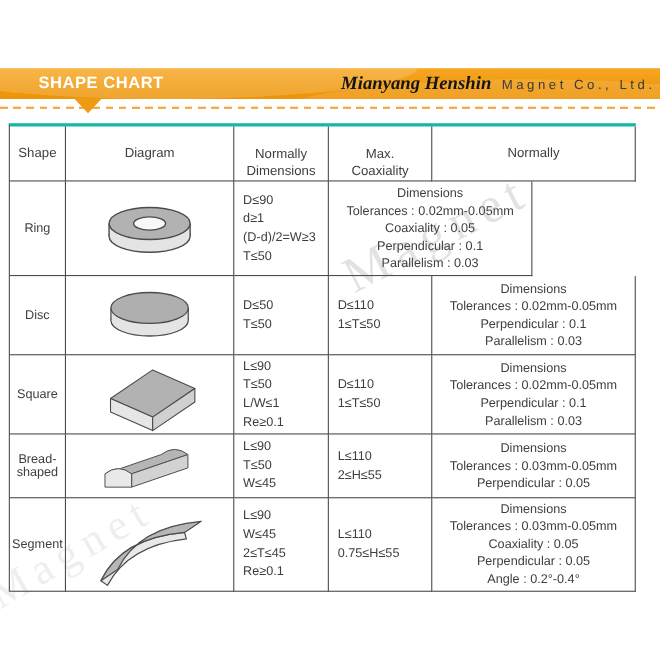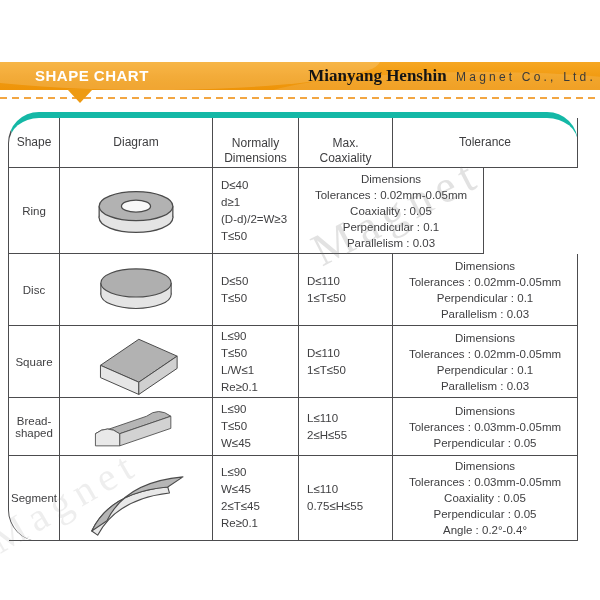"Mianyang Henshin" .company-bold { font-style: none -> italic }
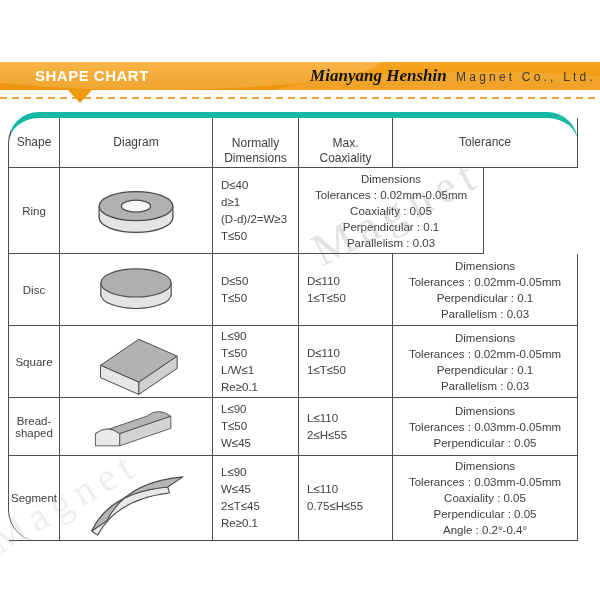"Shape" .tbl { border-radius: 31px -> none; border-top: 6px solid #14b8a6 -> 3px solid #14b8a6 }
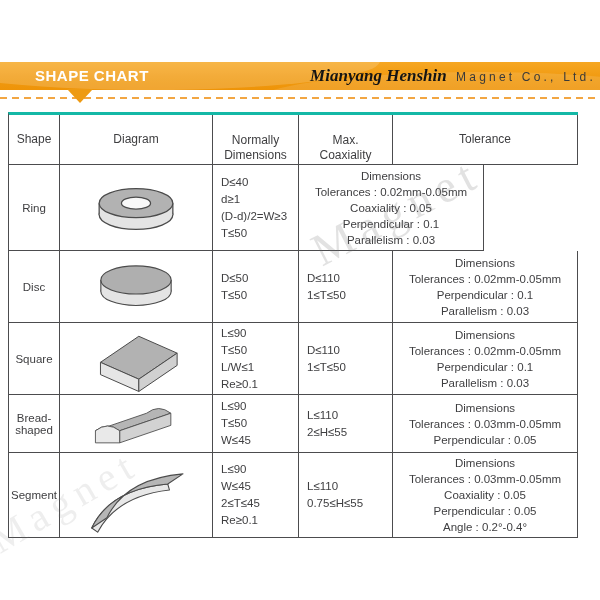"Tolerance" span { text: Tolerance -> Normally }
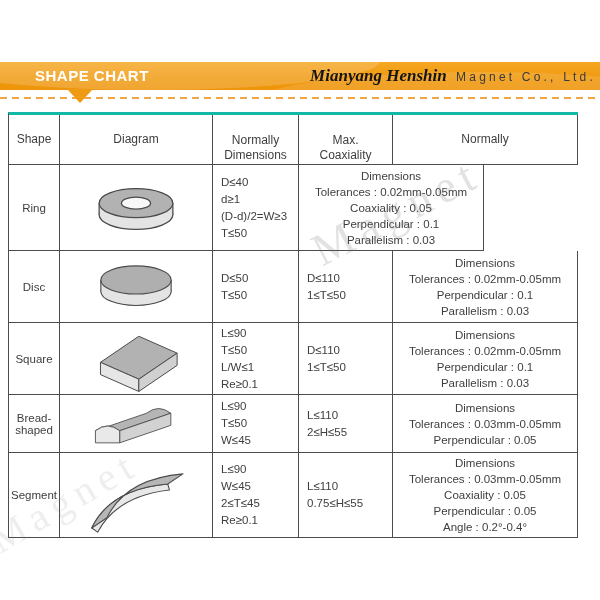"D≤40" span.line { text: 40 -> 90 }
